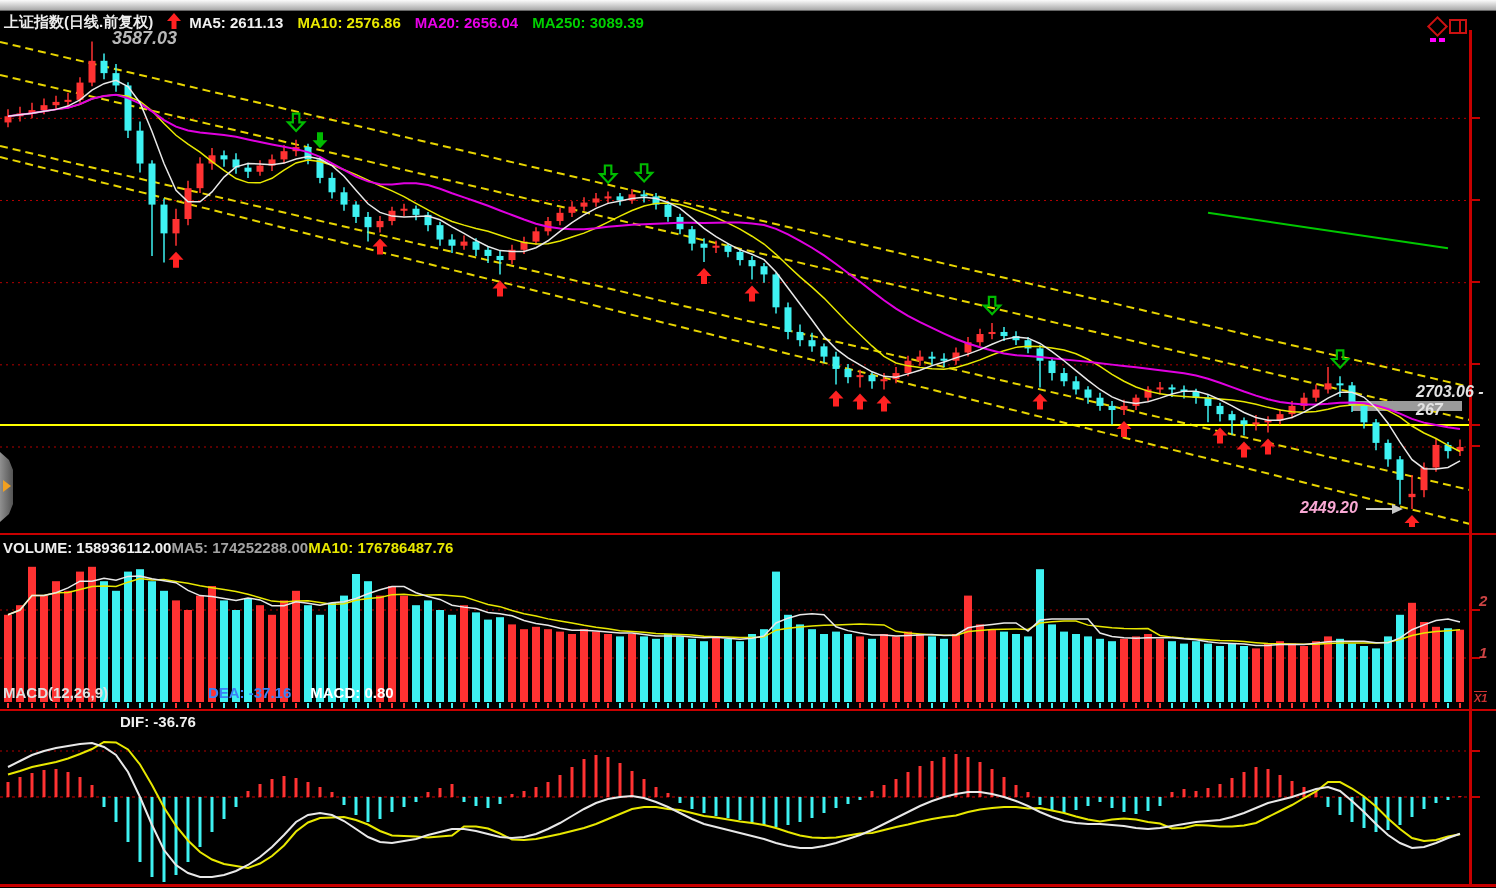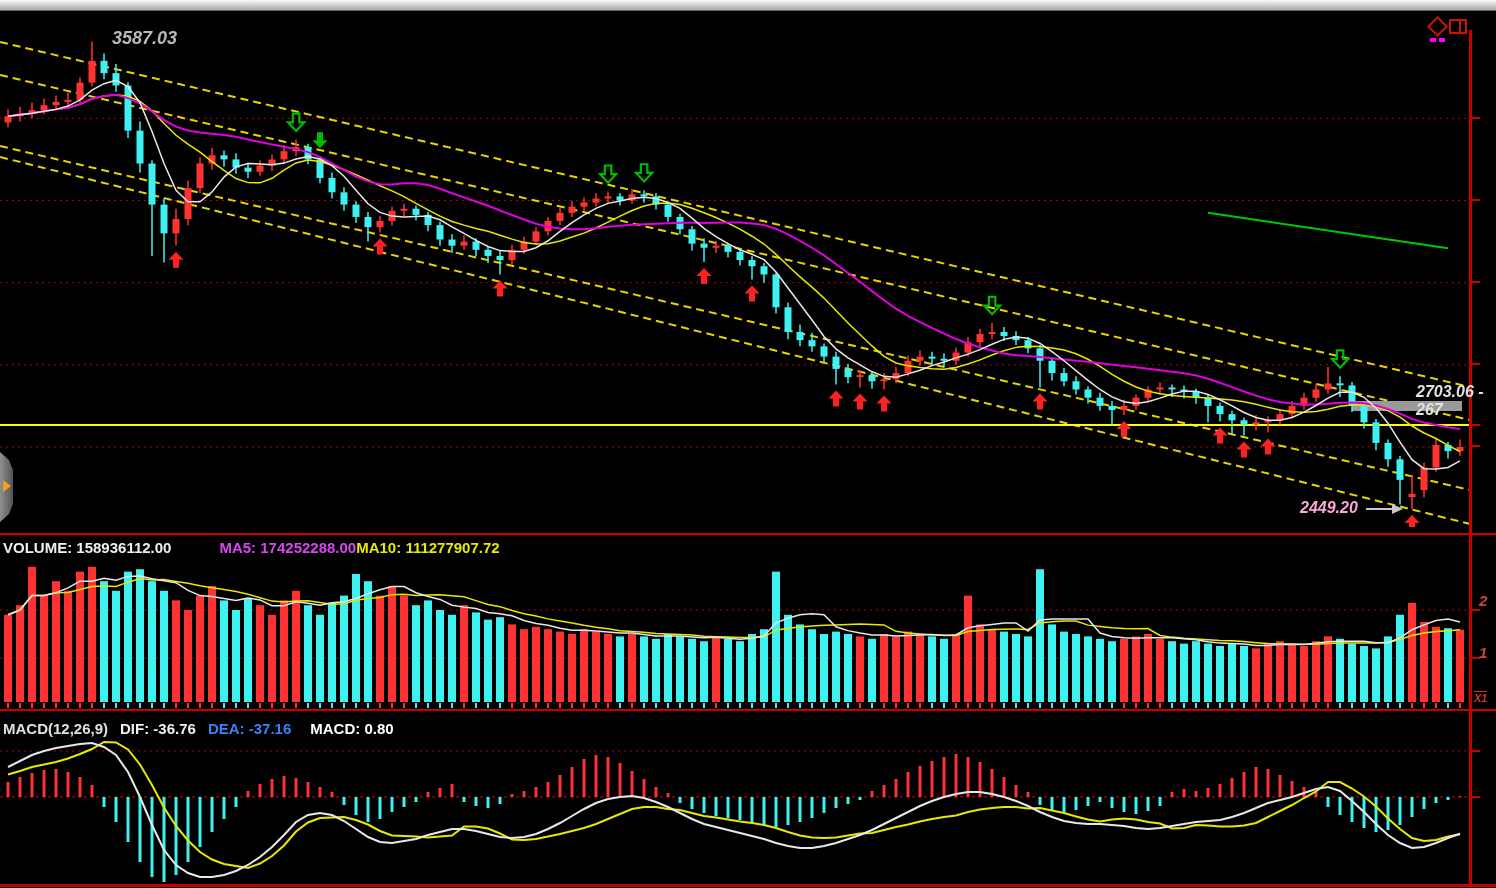"上证指数(日线.前复权)" div.hdr { html: none -> <div> <span>上证指数(日线.前复权)</span> <span> <svg> <path></path> </svg> </span> <span>MA5: 2611.13</span> <span>MA10: 2576.86</span> <span>MA20: 2656.04</span> <span>MA250: 3089.39</span> </div> }
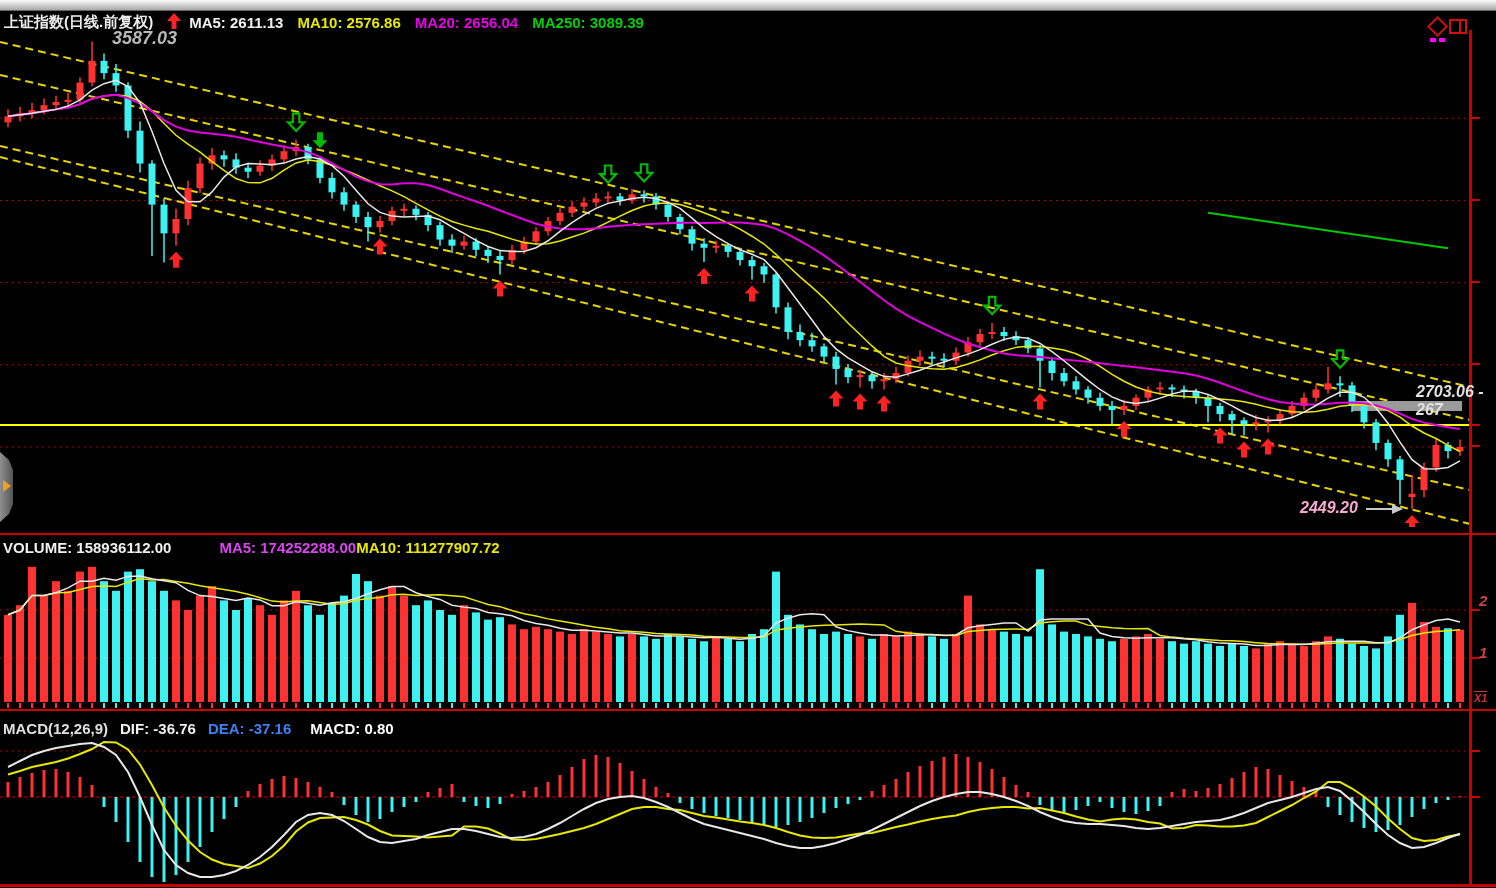"MA5: 174252288.00" span { color: #d946ef -> #a3a3a3; margin-left: 48px -> none }
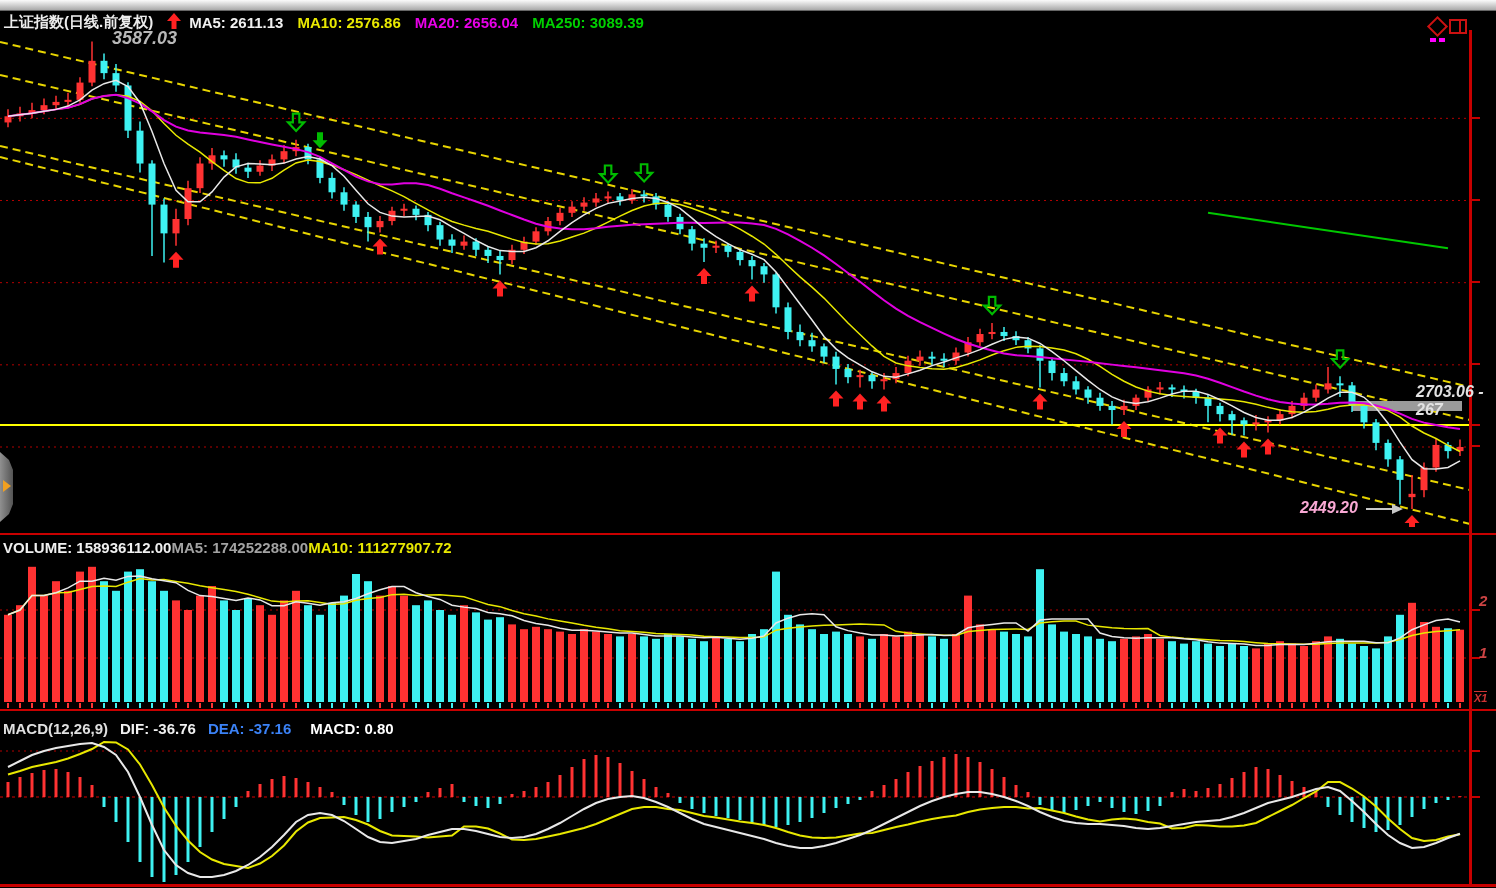"MA10: 111277907.72" span { text: 111277907.72 -> 176786487.76 }
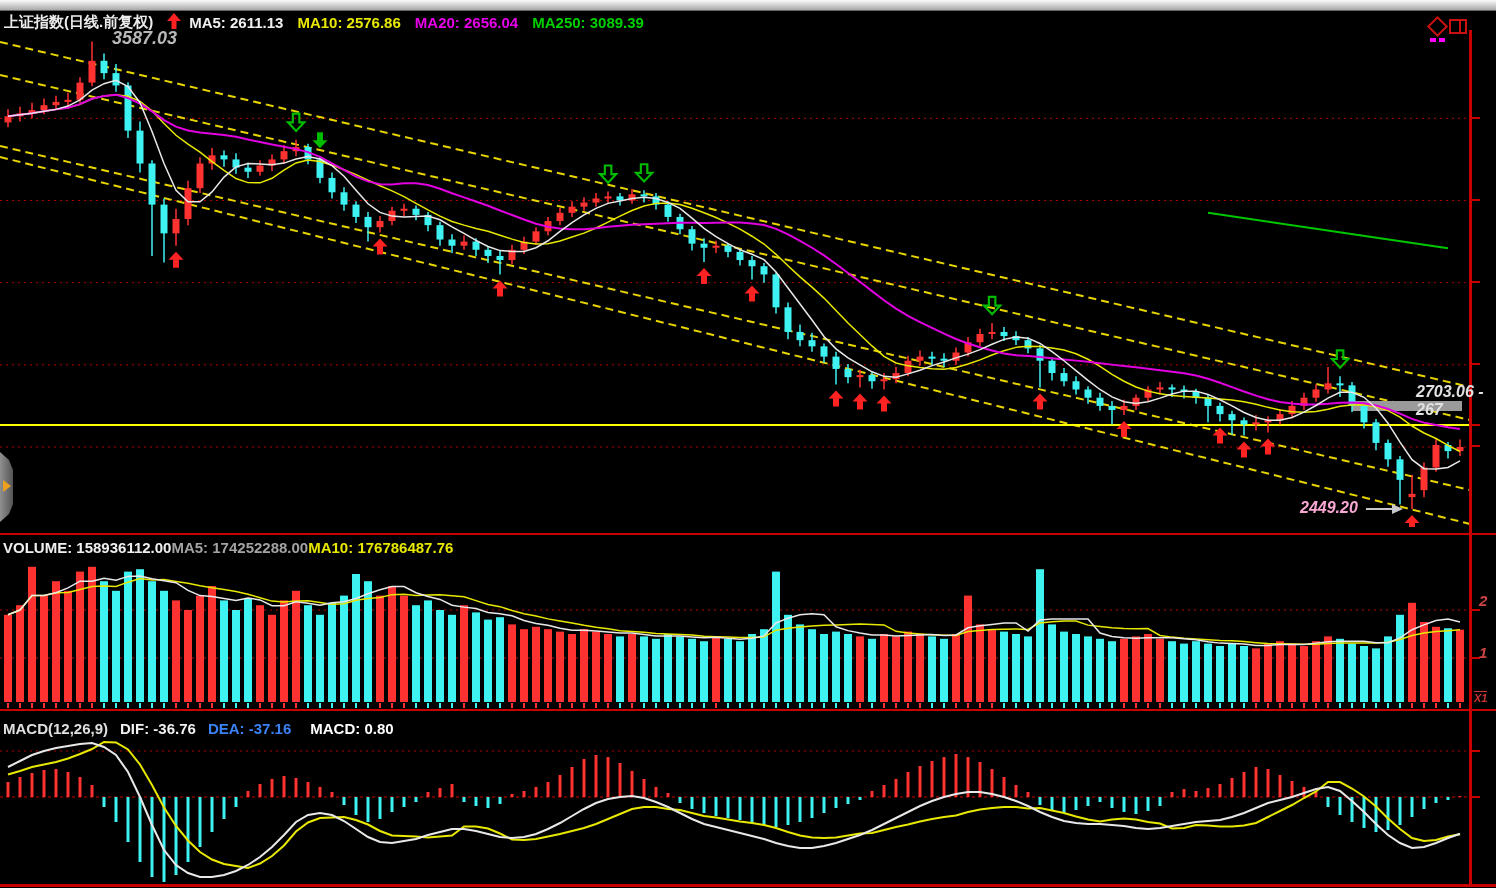"MACD(12,26,9)" .mhdr { top: 720px -> 684px }
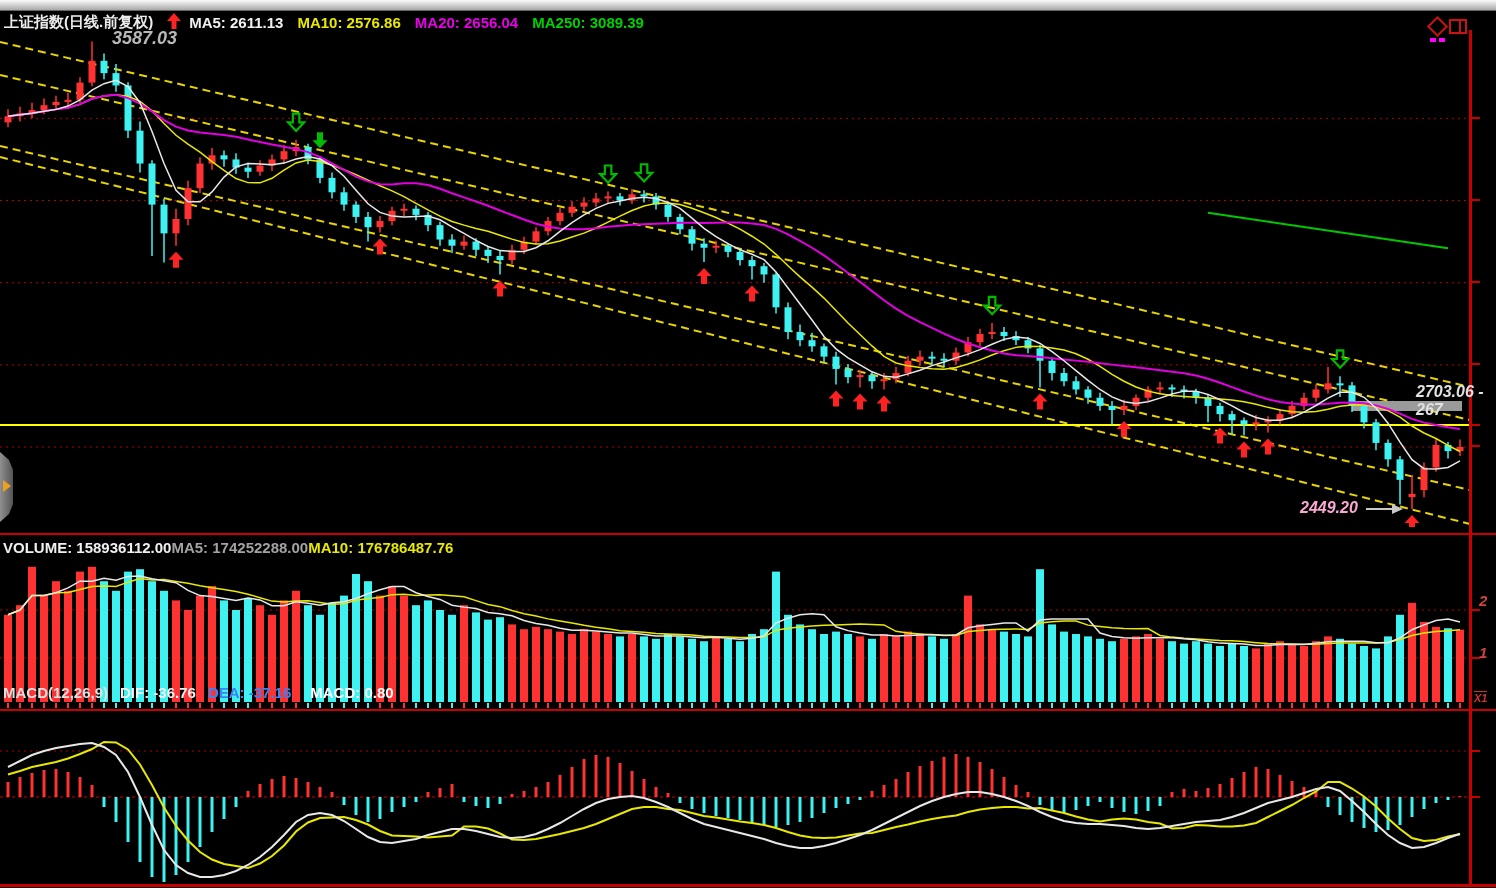"DIF: -36.76" span { margin-top: none -> 29px }
